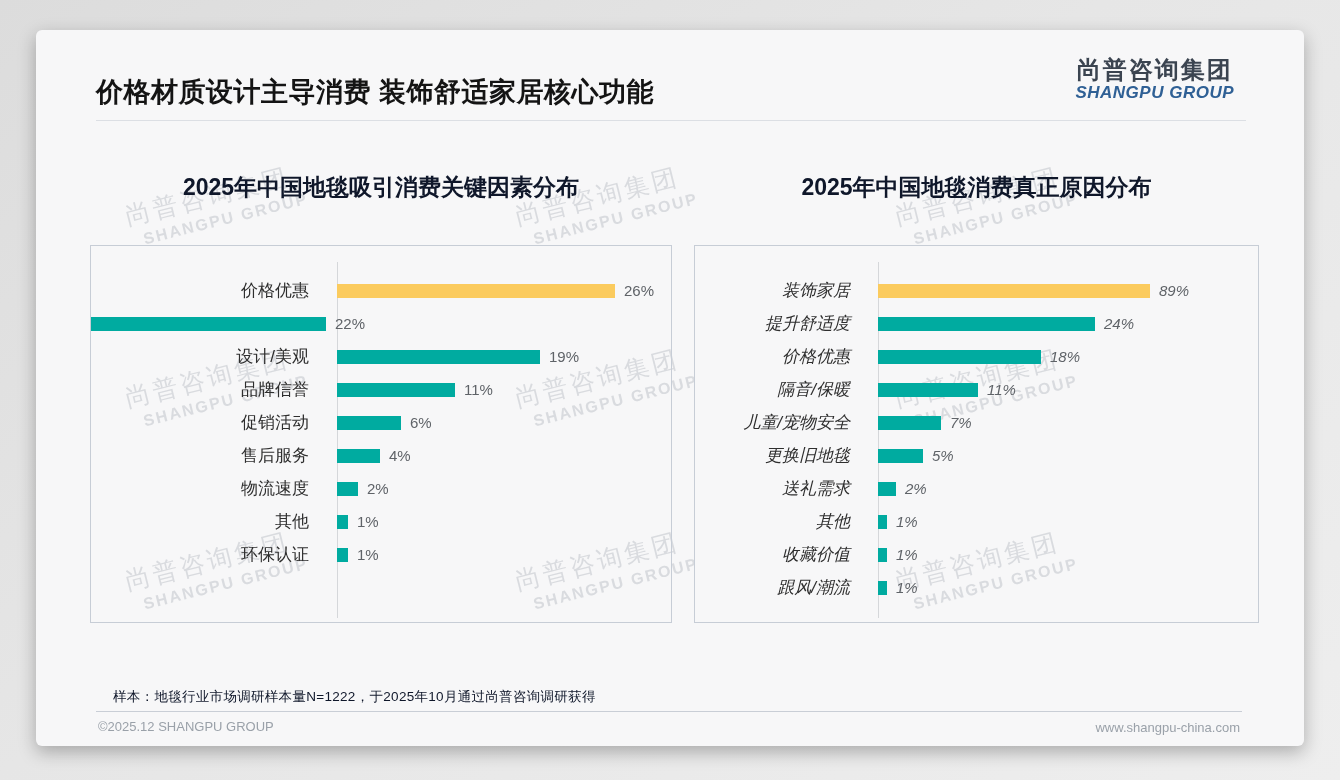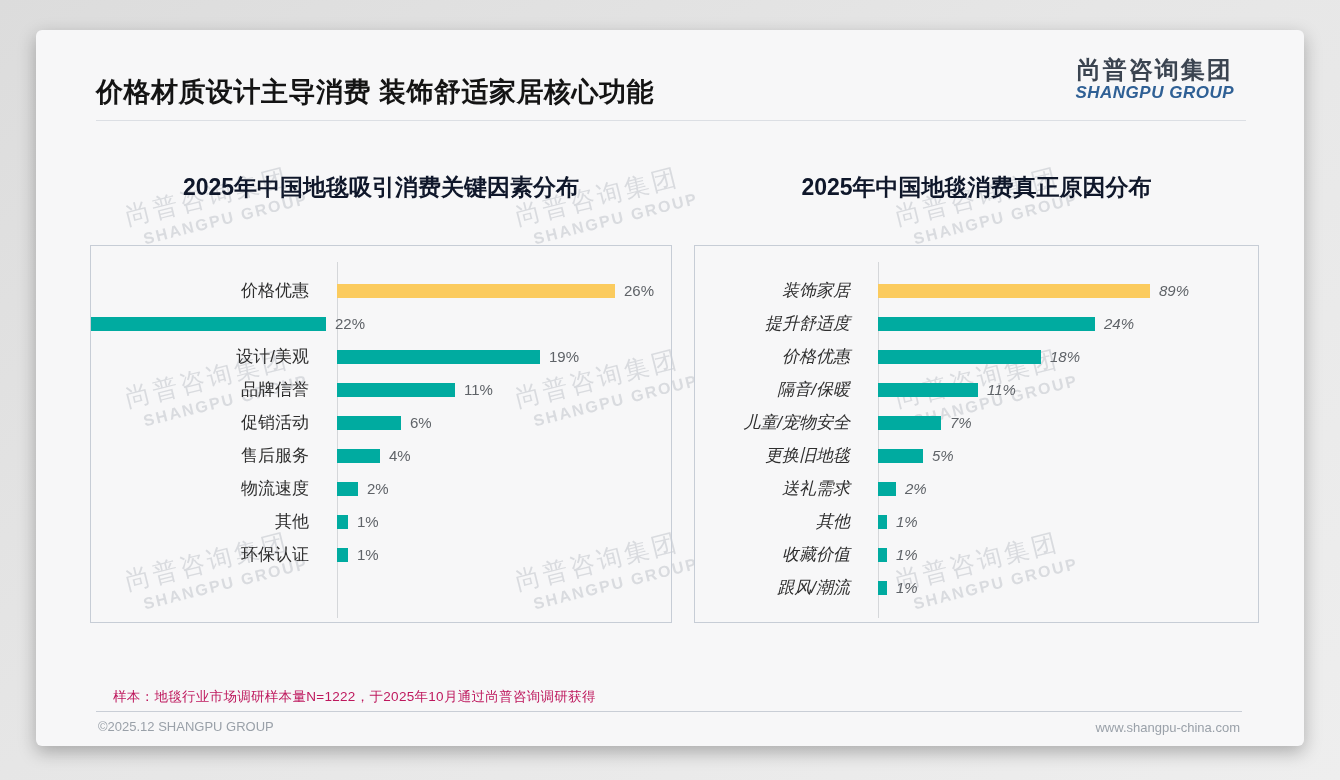"样本：地毯行业市场调研样本量N=1222，于2025年10月通过尚普咨询调研获得" .footnote { color: #be185d -> #0f172a }
